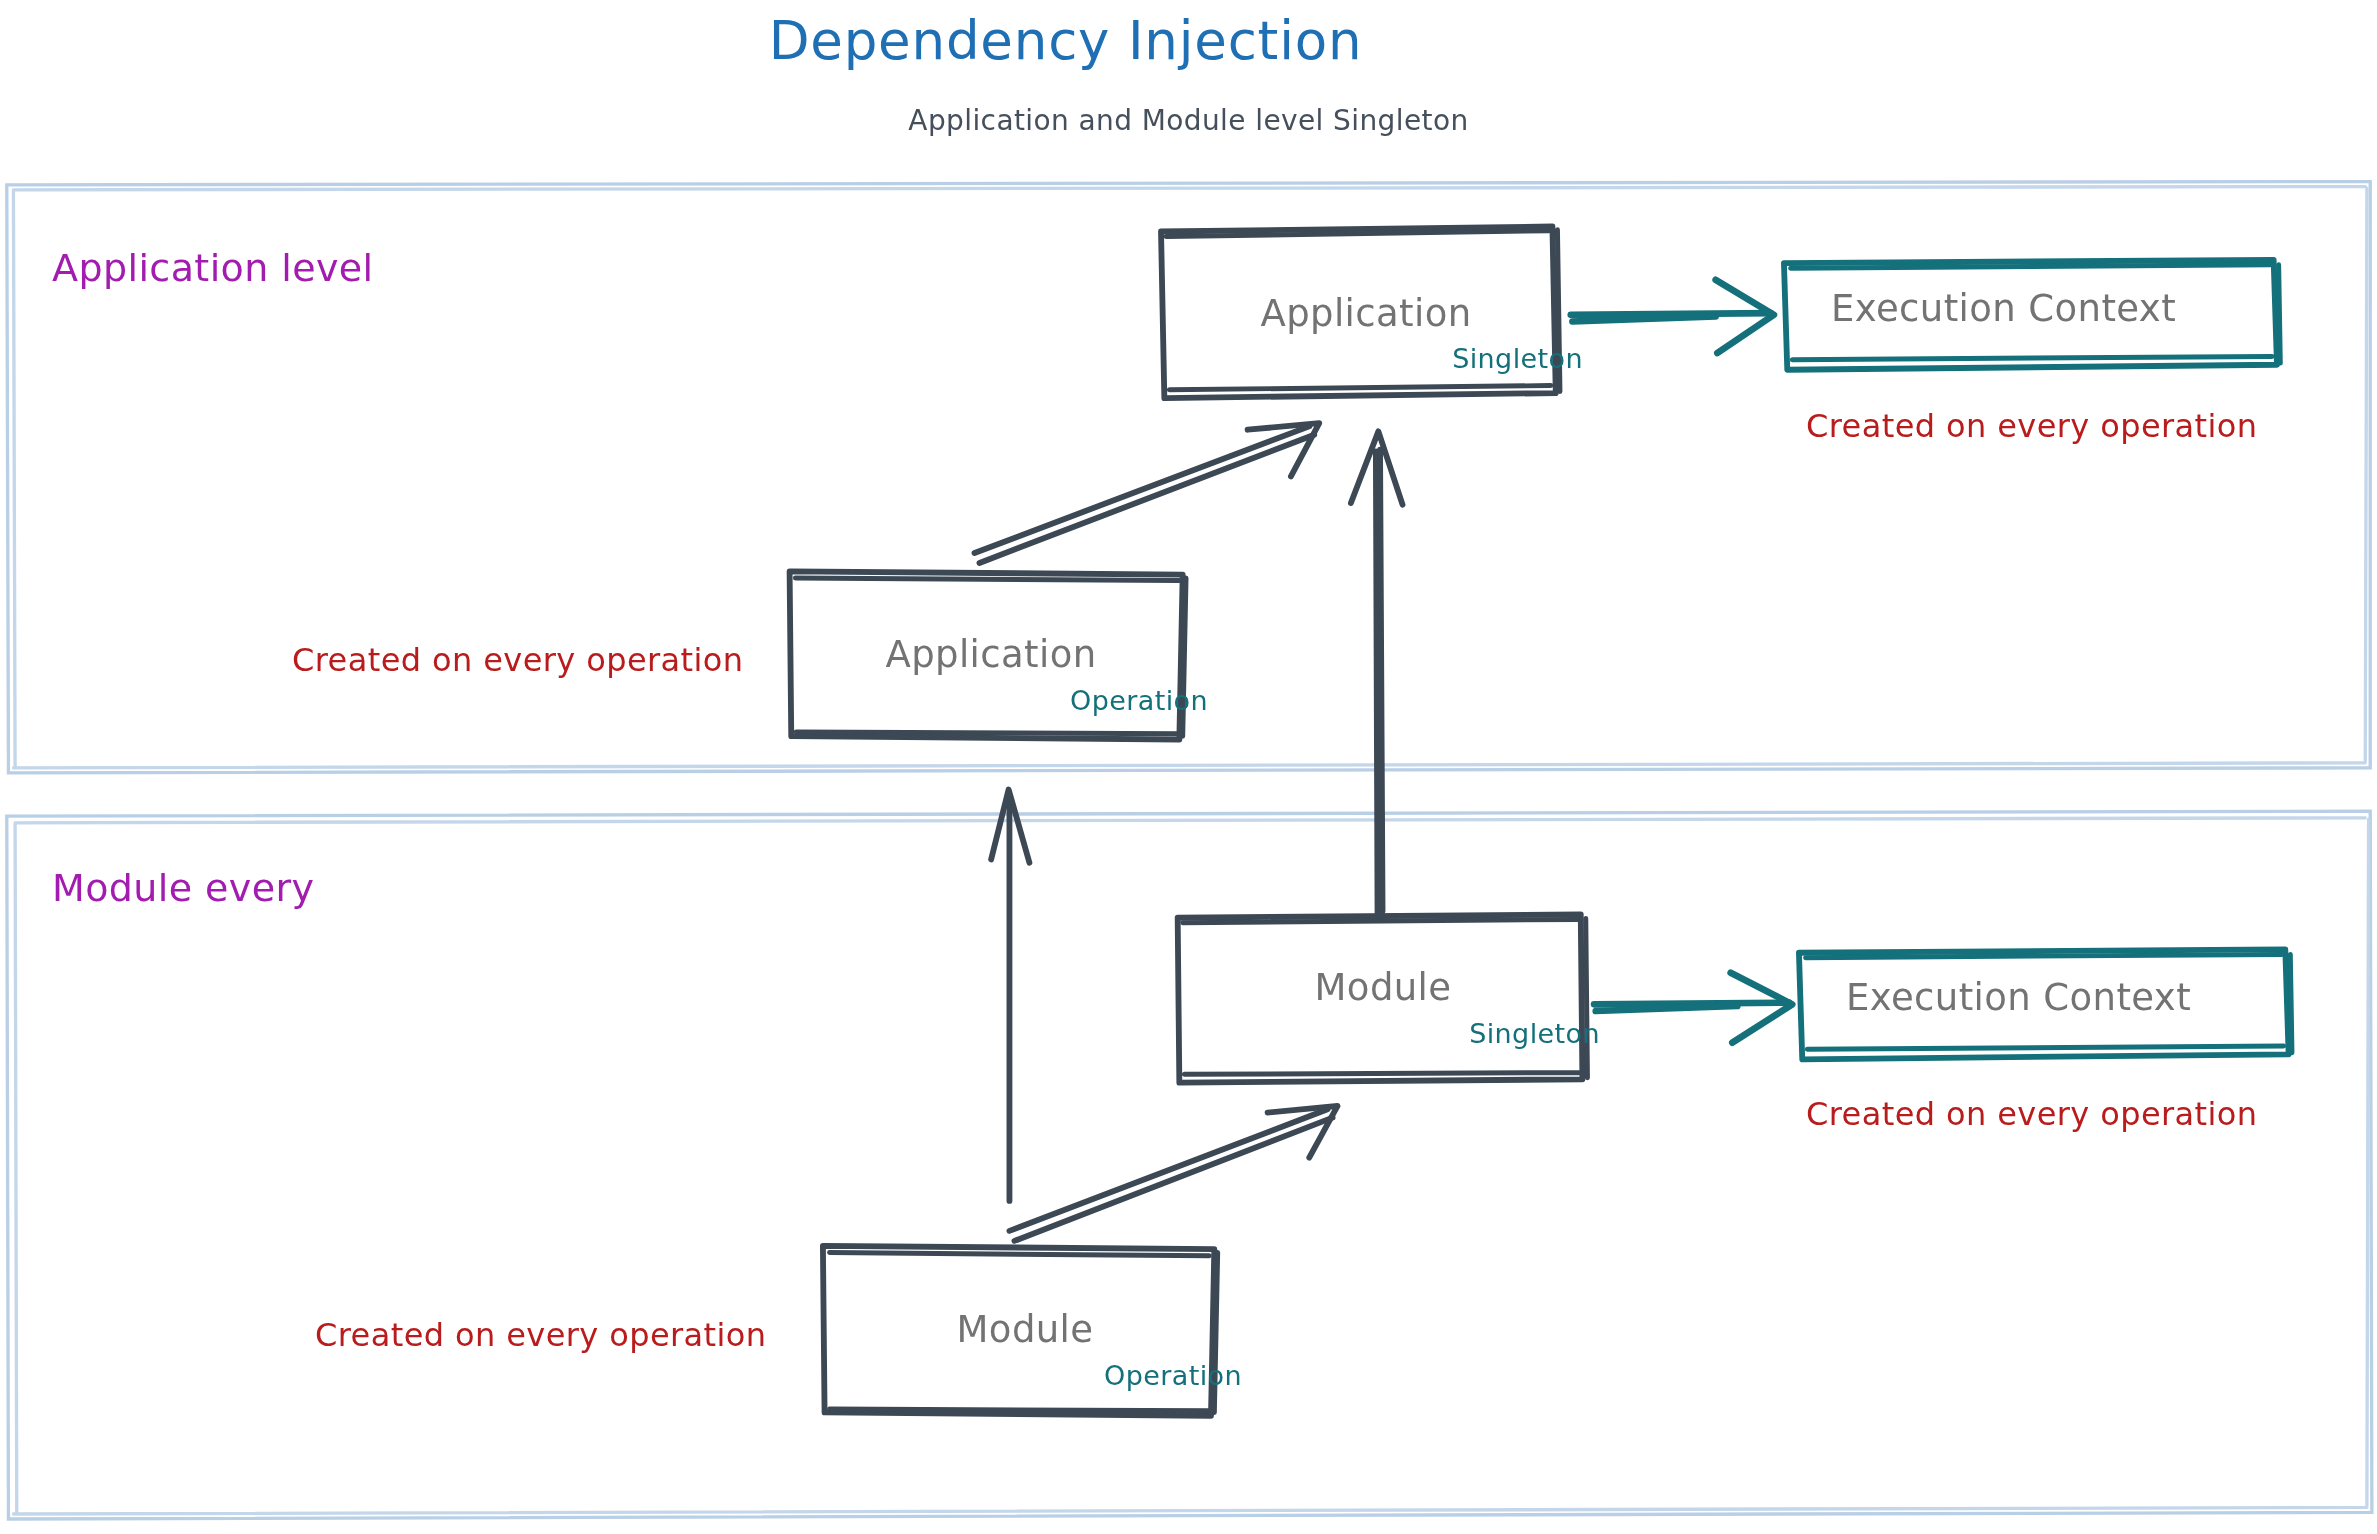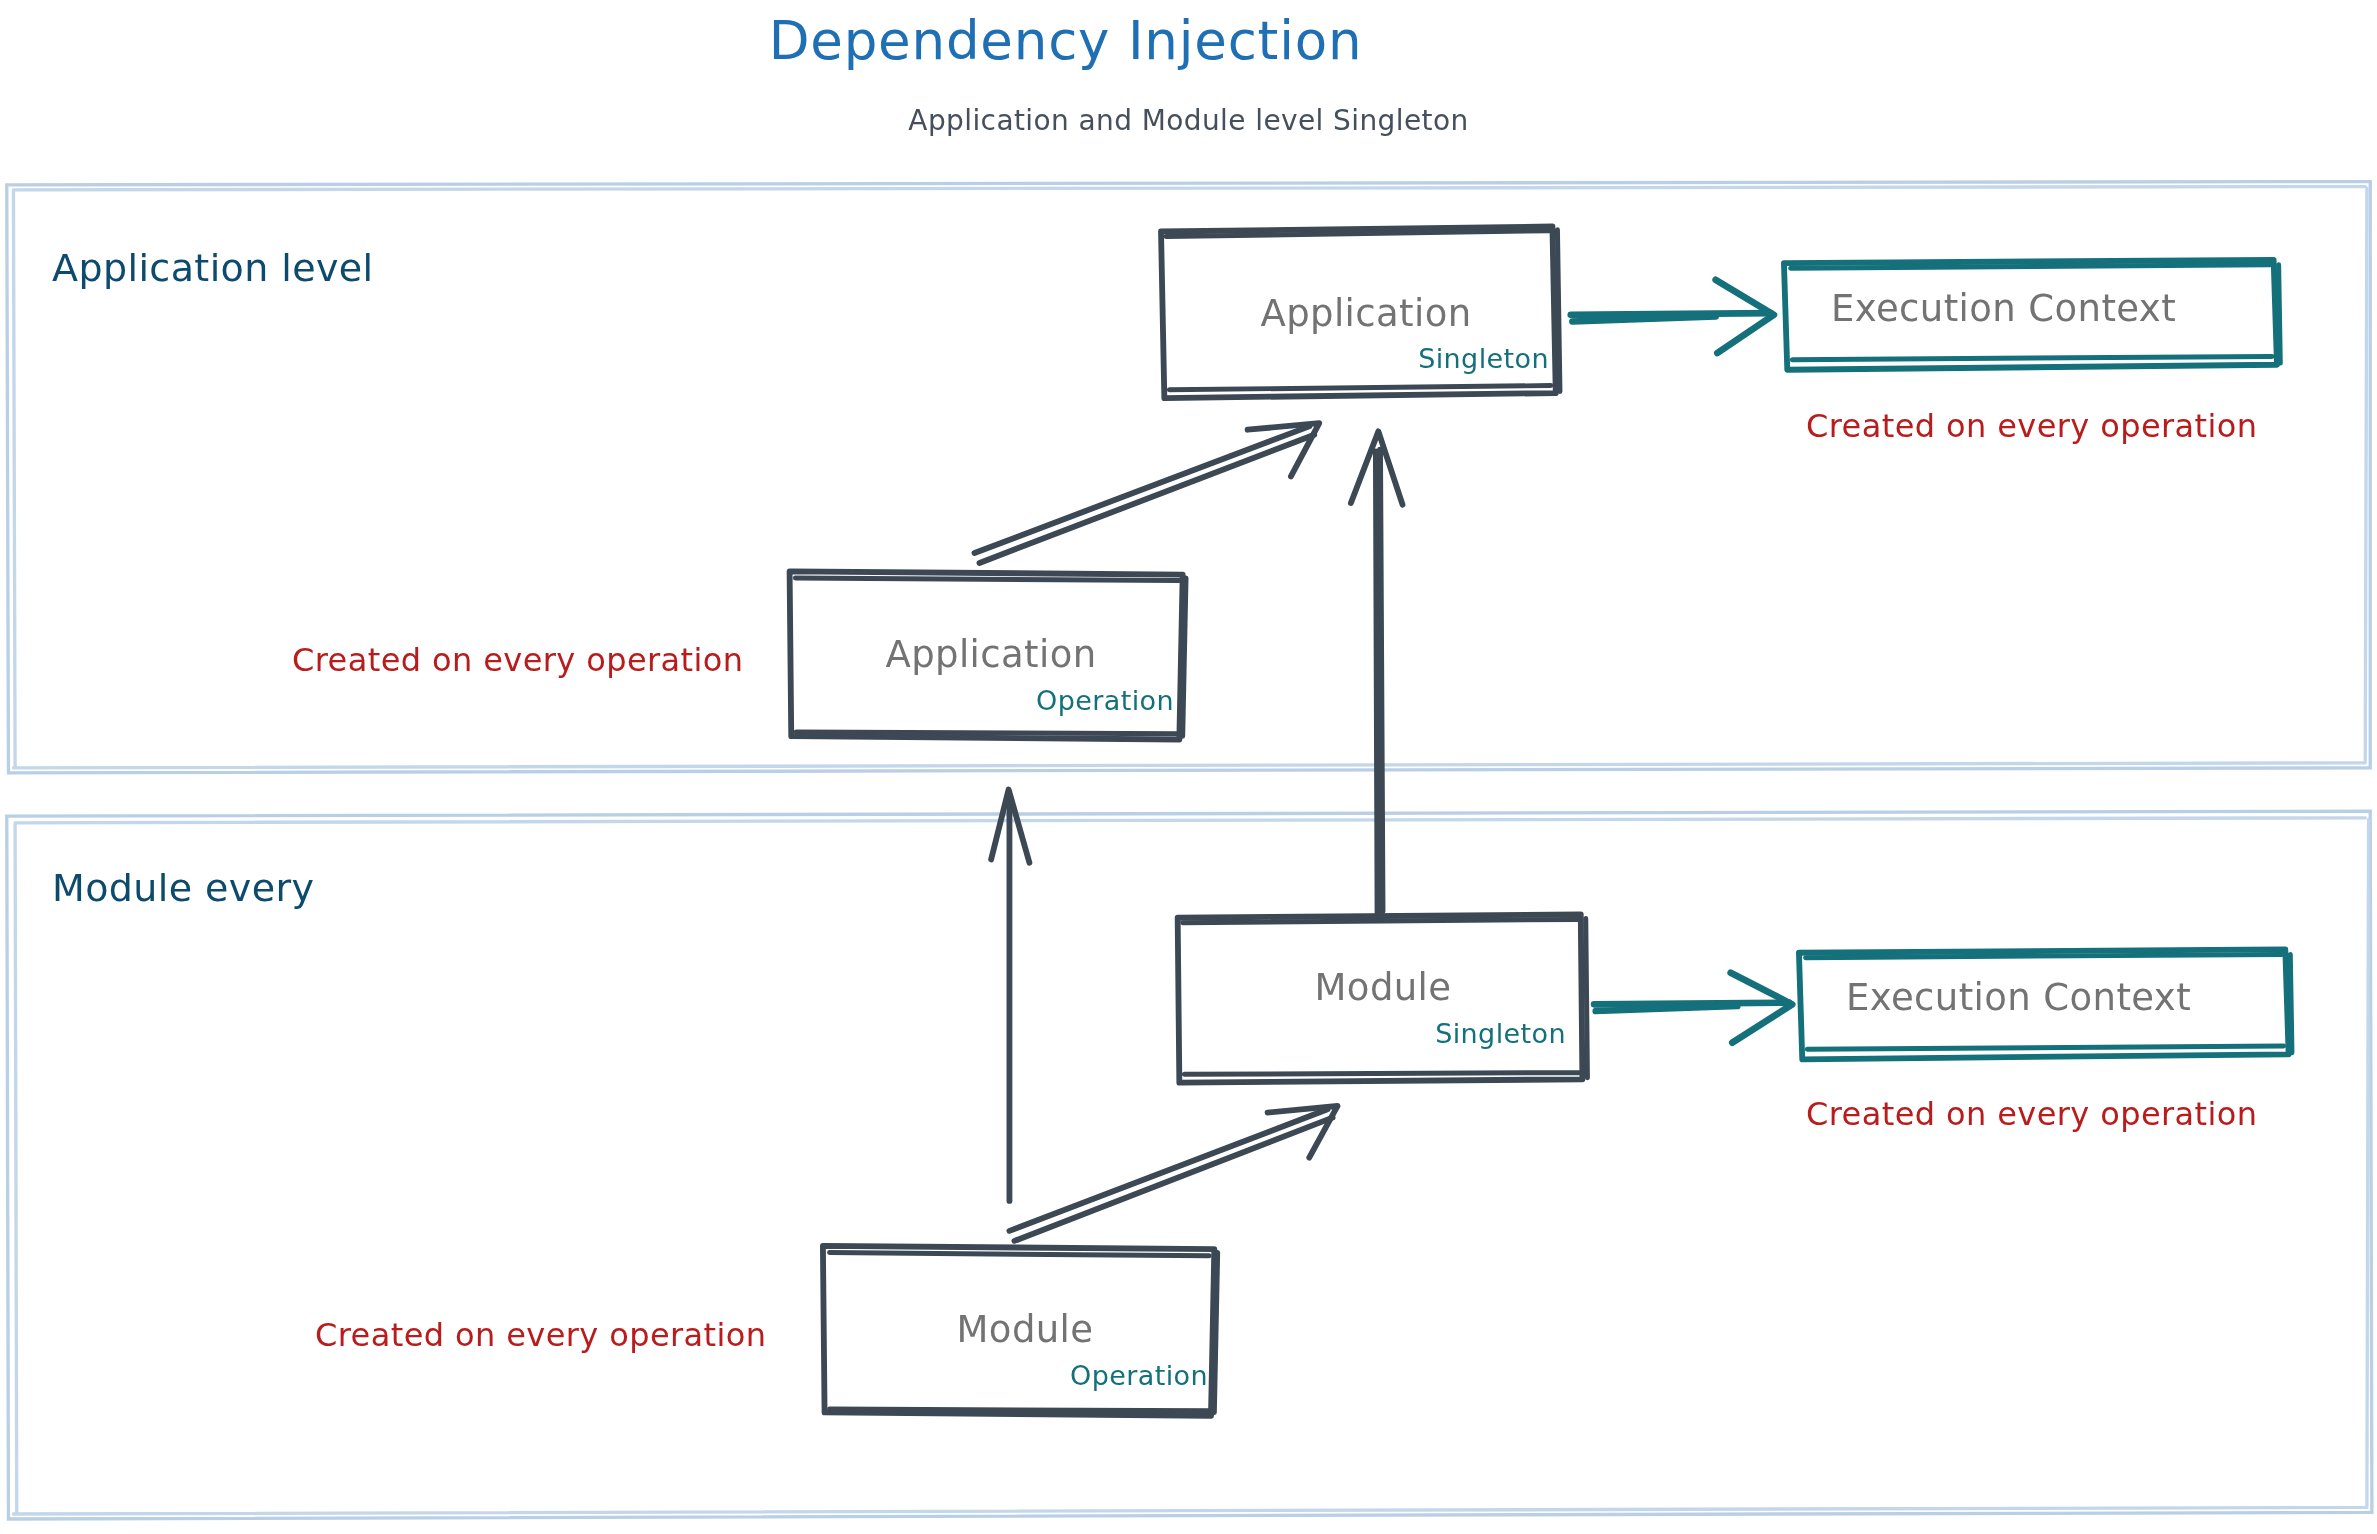"Application level" .level-label { color: #0c4a6e -> #a21caf }
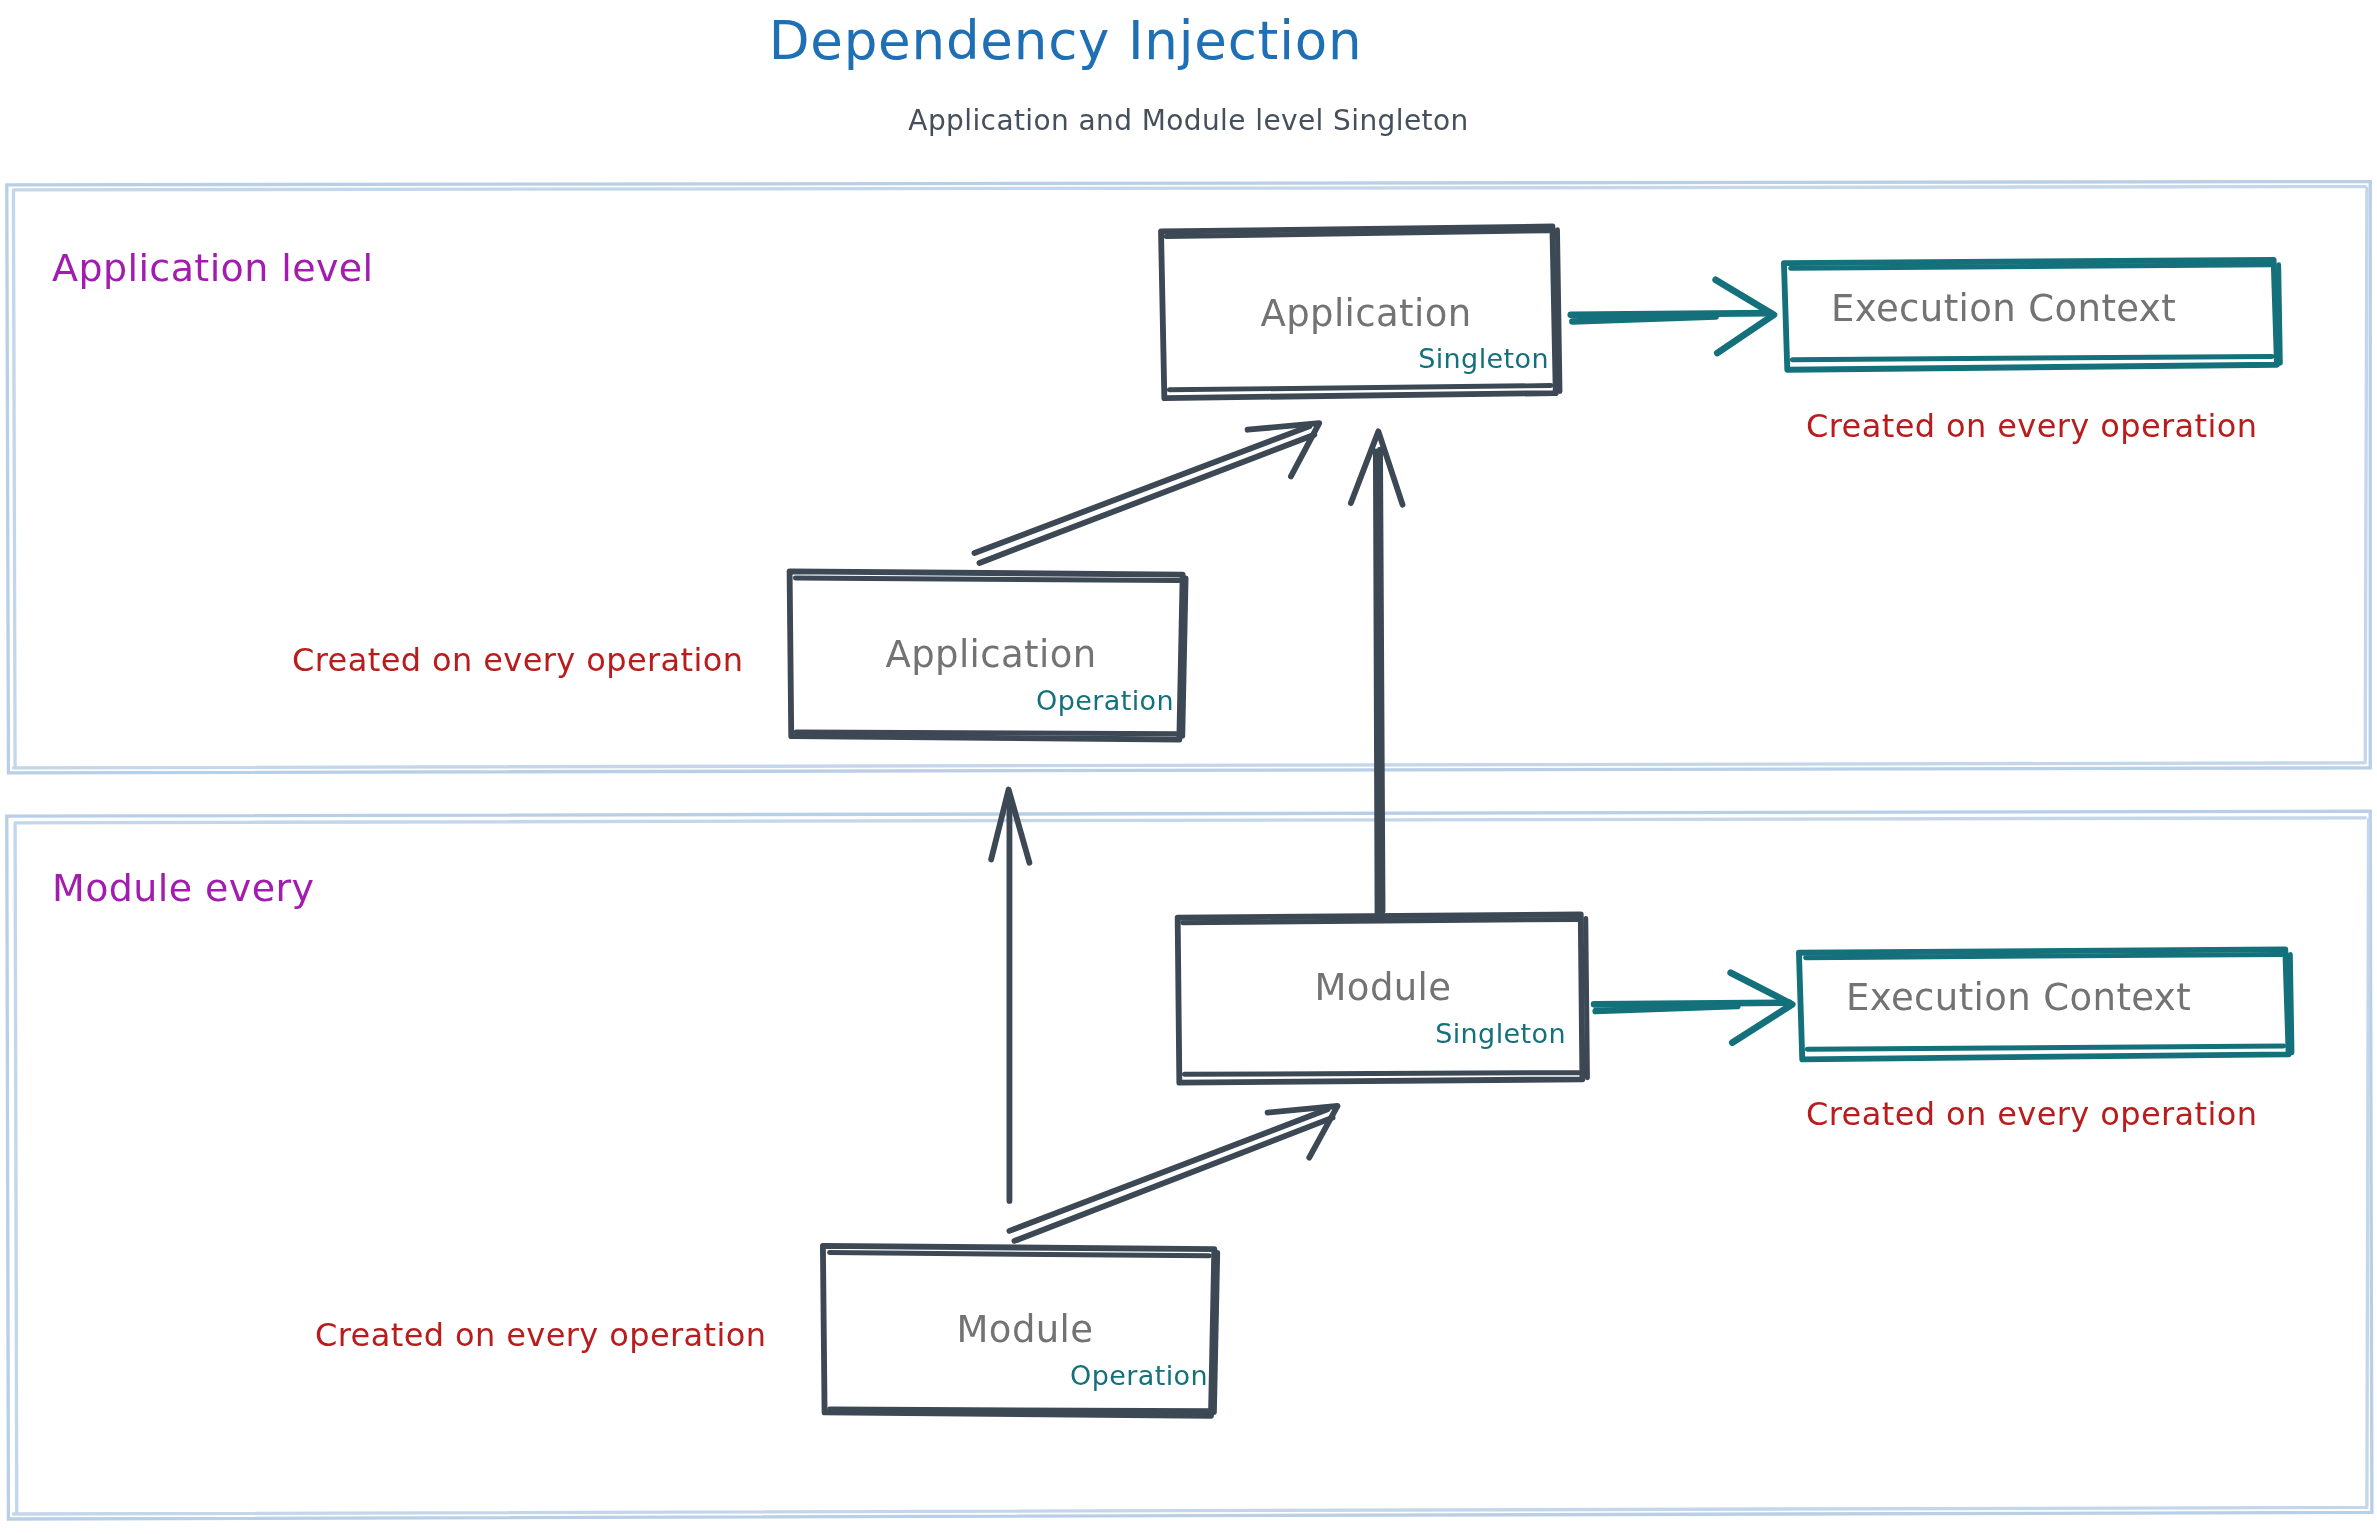"Singleton" .node-scope { padding-left: none -> 34px }
